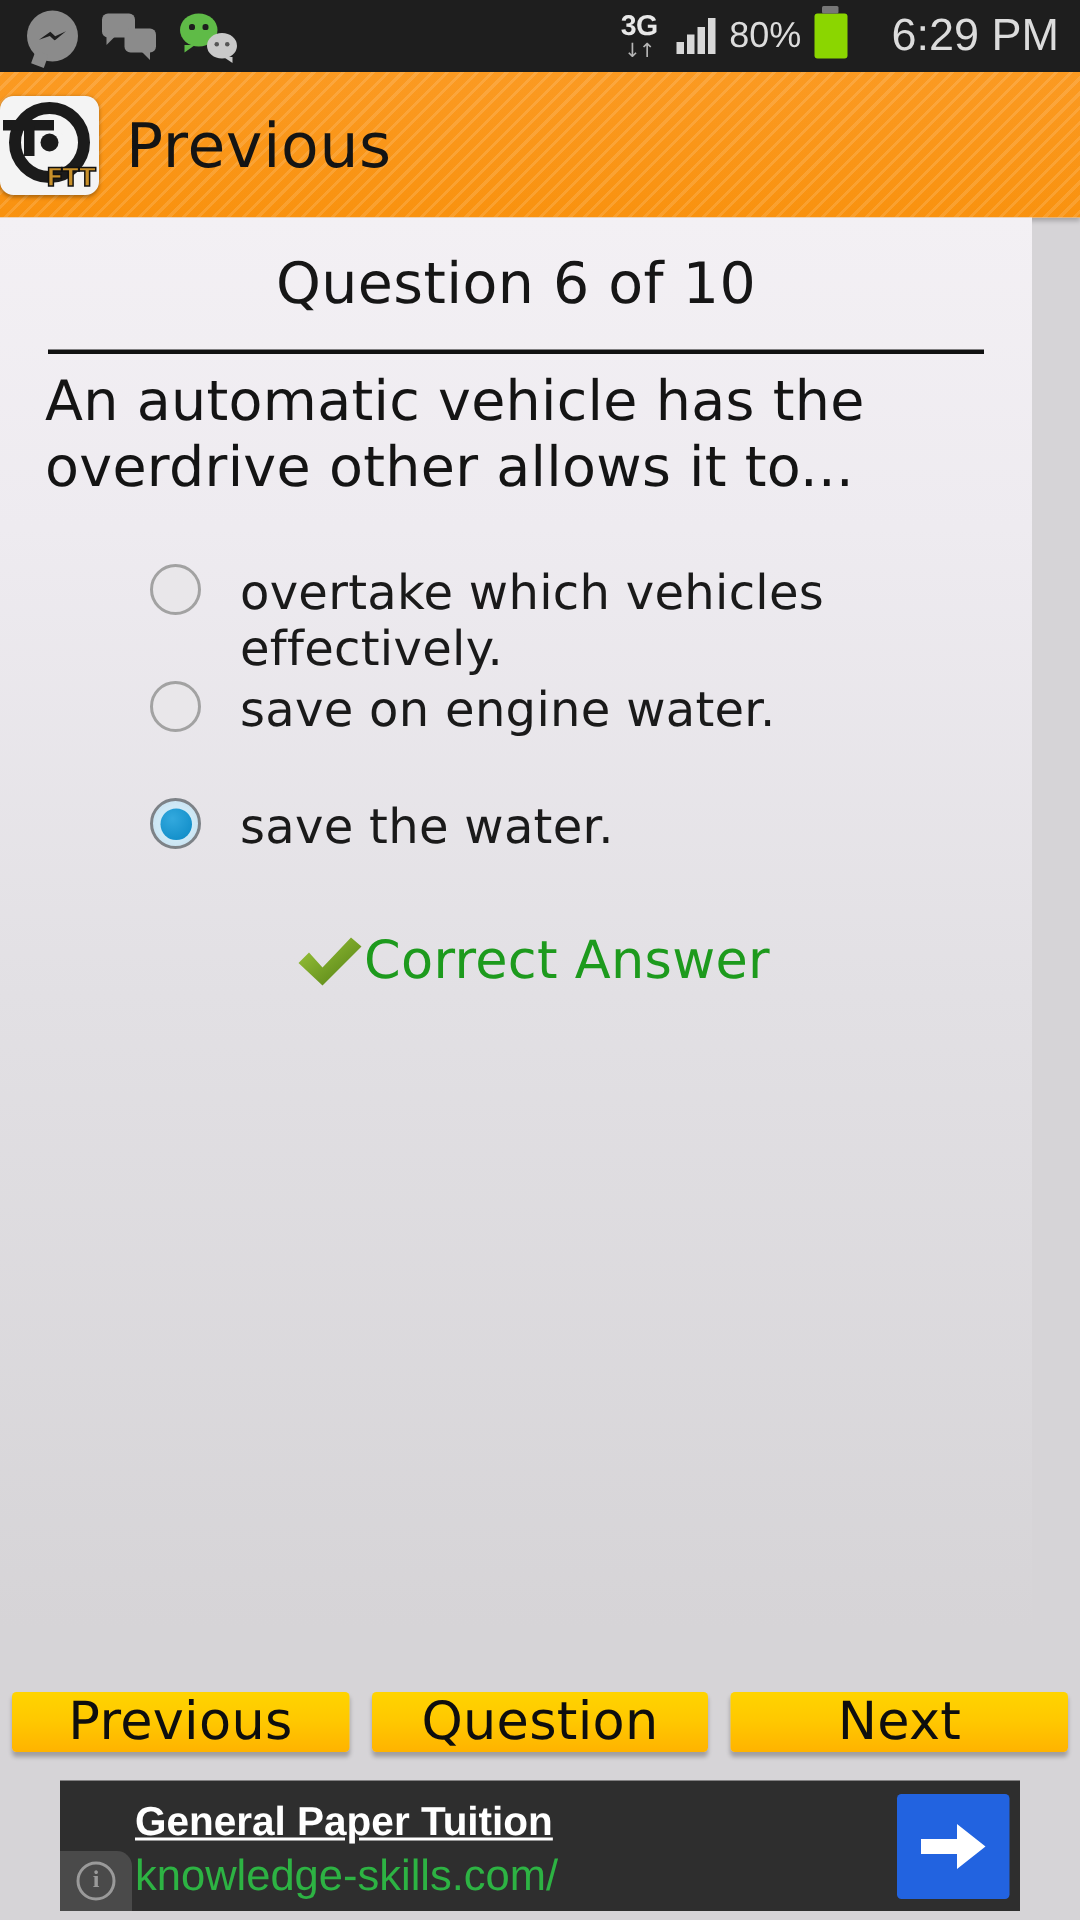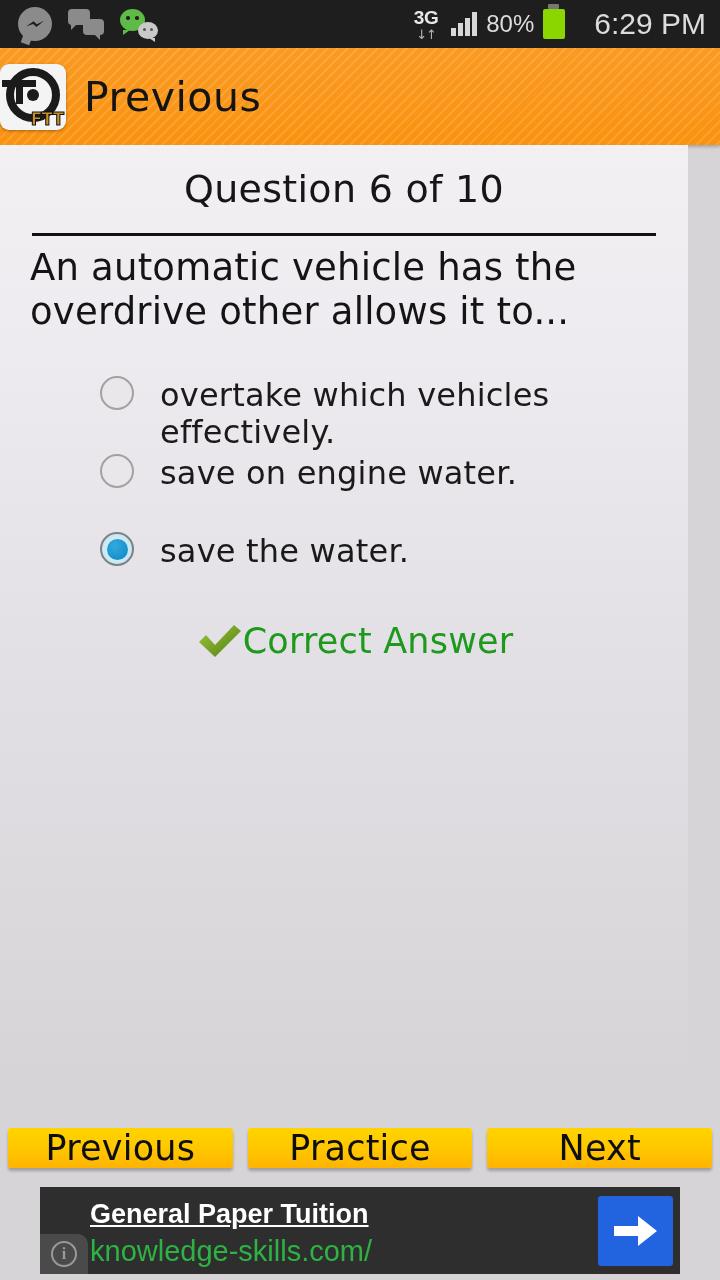"Practice" button.btn { text: Practice -> Question }
